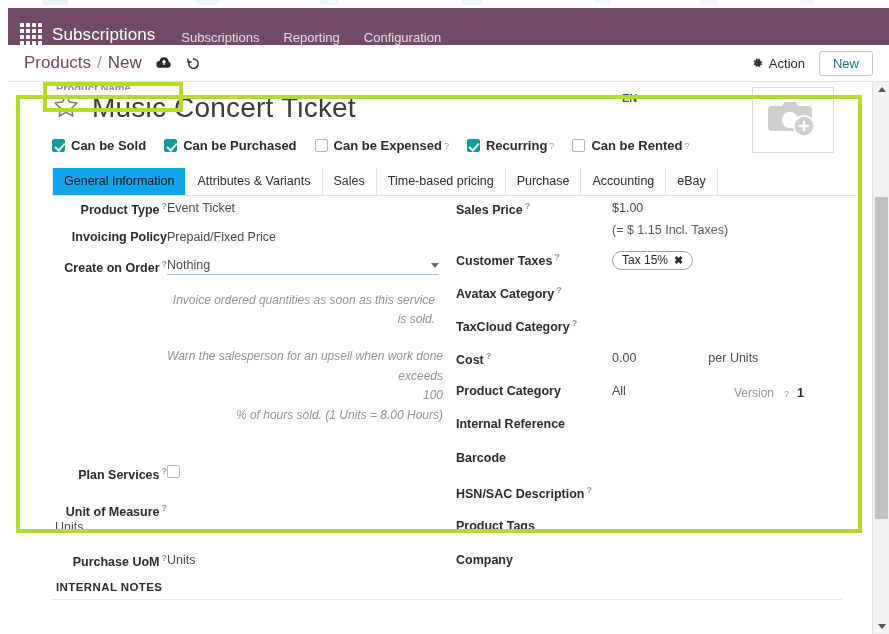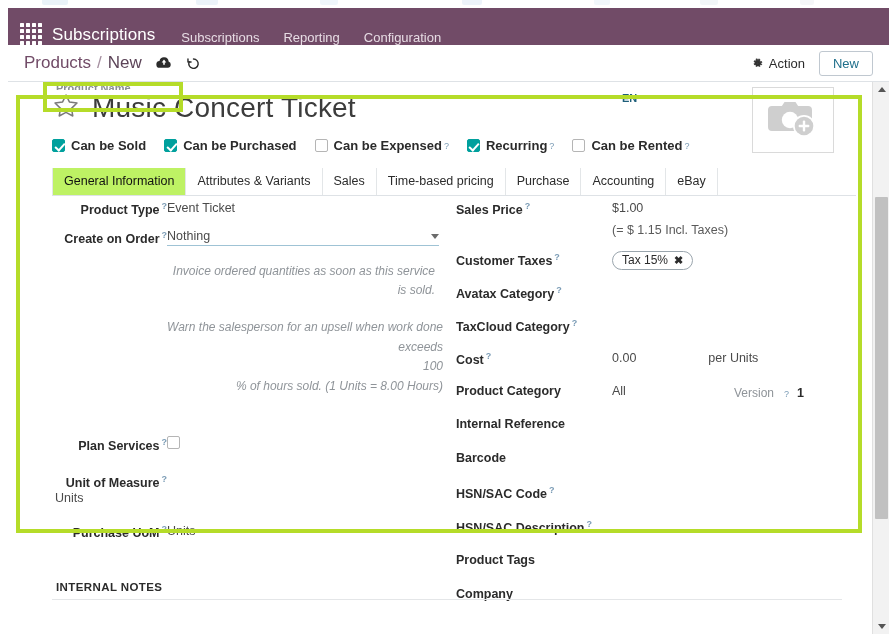"General Information" .tab.active { background: #bef264 -> #0ea5e9 }
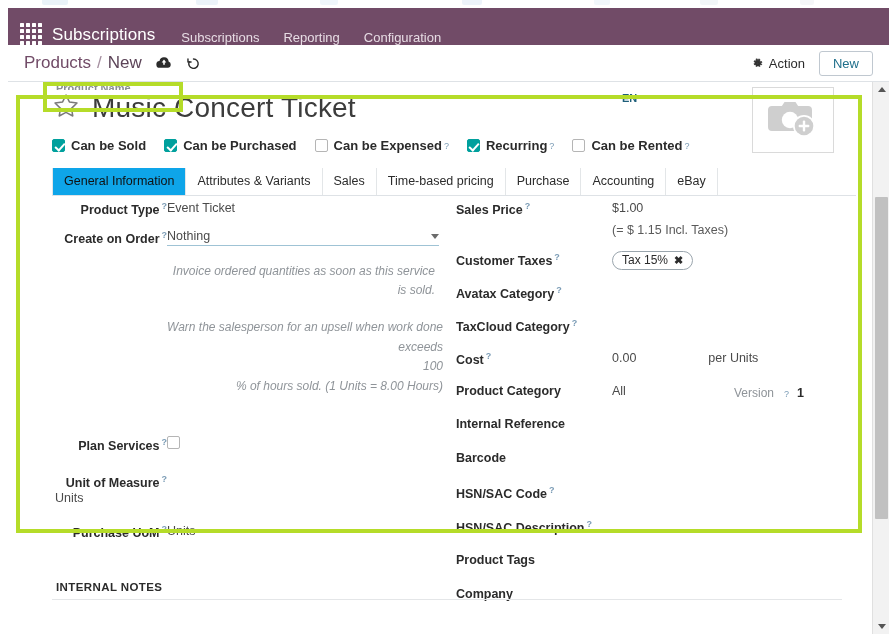"Invoicing Policy" div.frow { html: none -> <div> <div>Invoicing Policy</div> <div>Prepaid/Fixed Price</div> </div> }
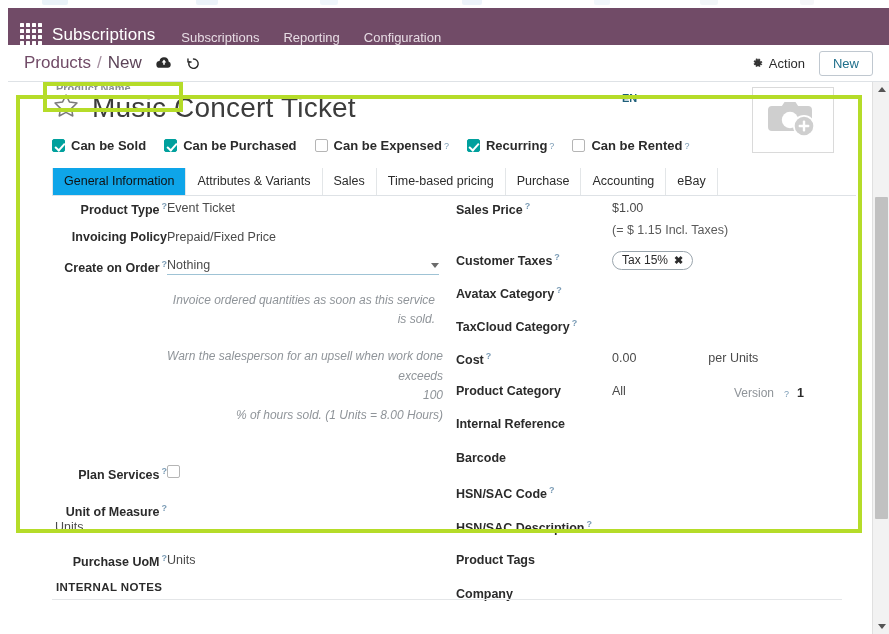"HSN/SAC Code ?" div.frow { html: <div> <div> <span>HSN/SAC Code</span><span>?</span> </div> <div></div> </div> -> none }
